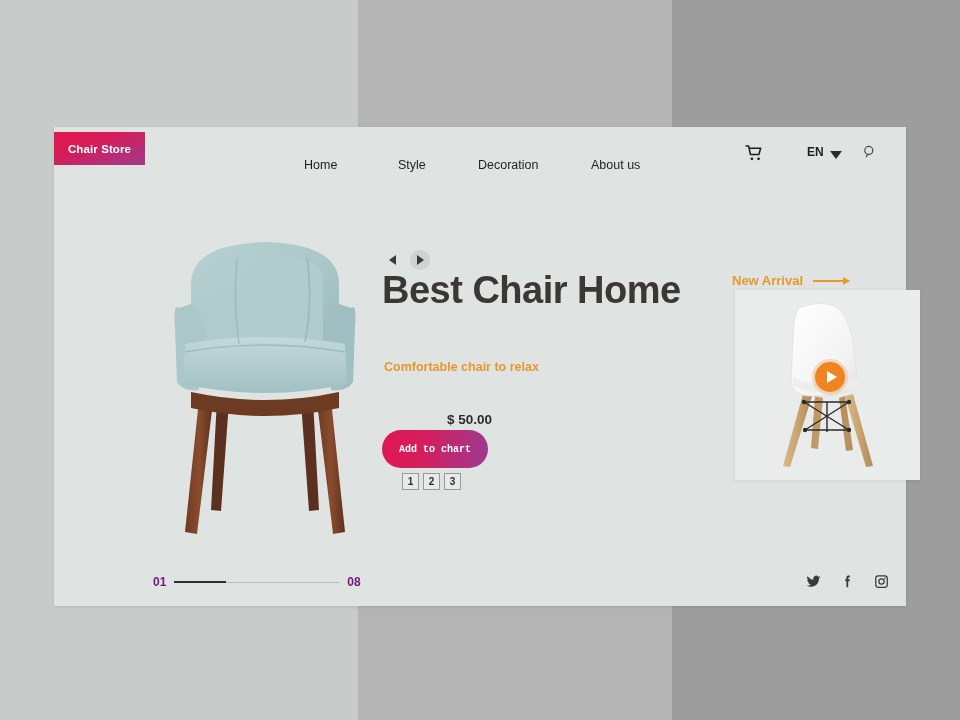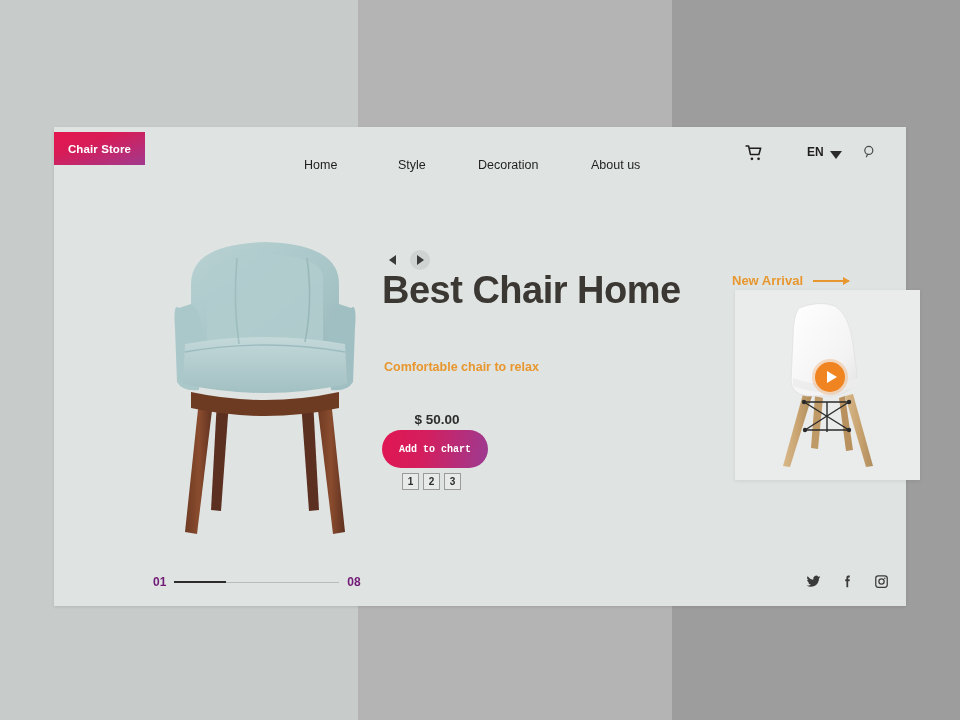"$ 50.00" #price { text-align: center -> right }
